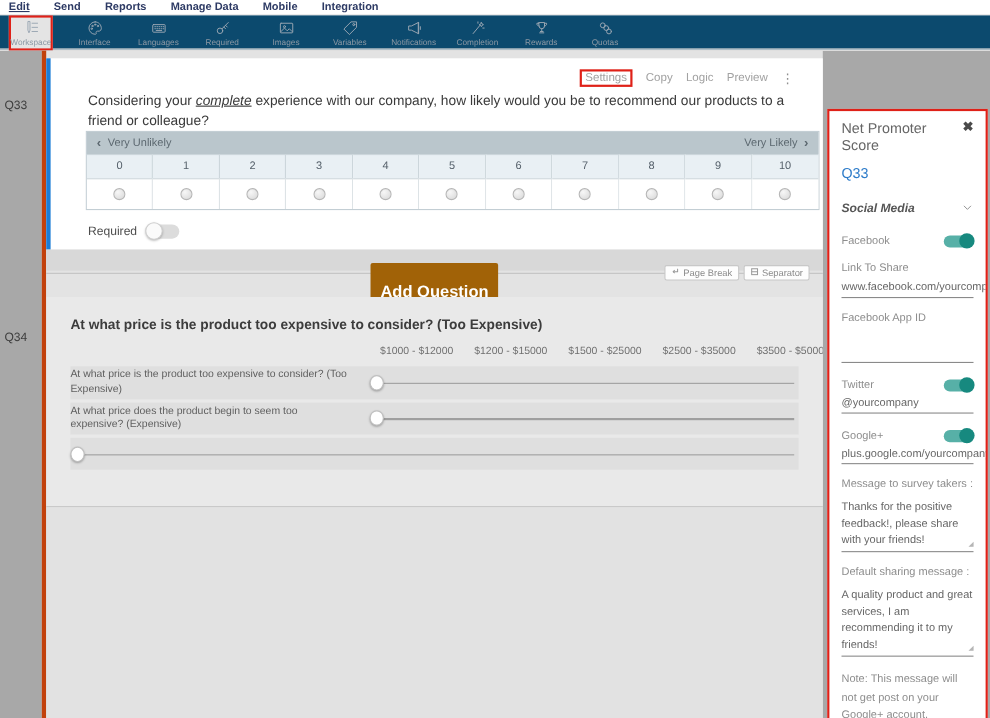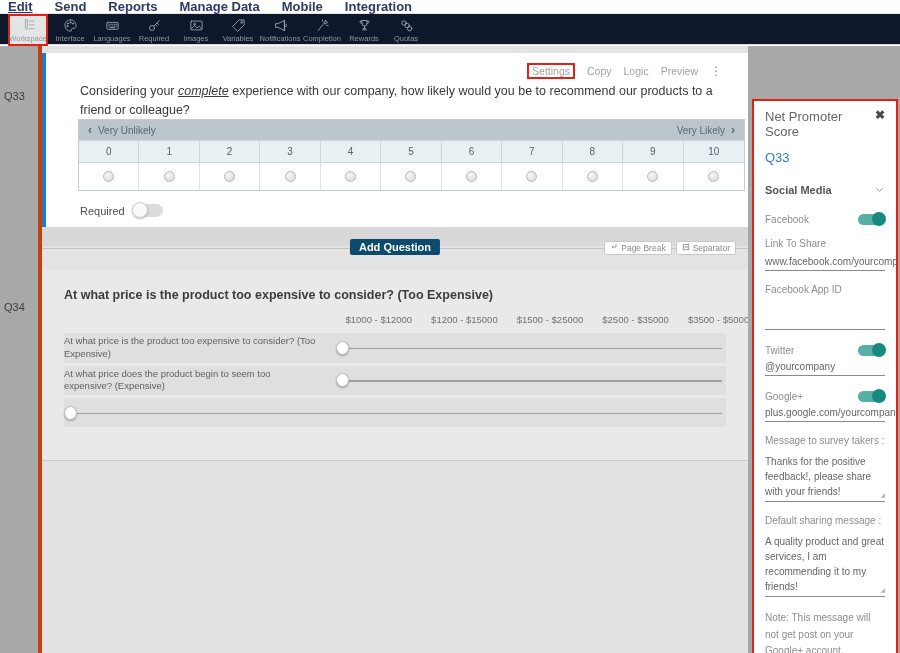"Edit" .menubar .mitem { font-size: 13px -> 10px }
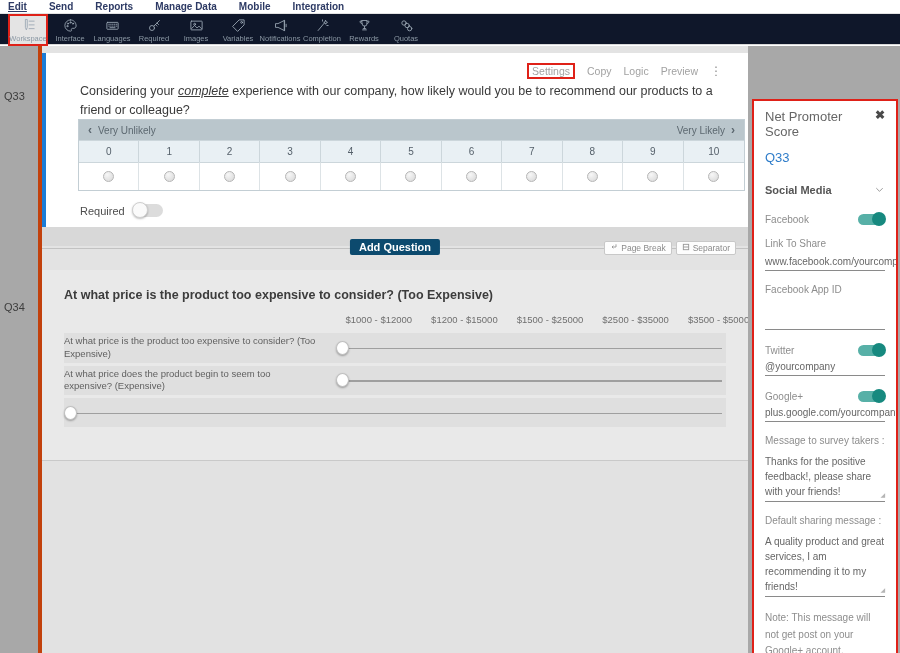"Workspace" .toolbar { background: #0f172a -> #0c4a6e; gap: 2px -> 18px }
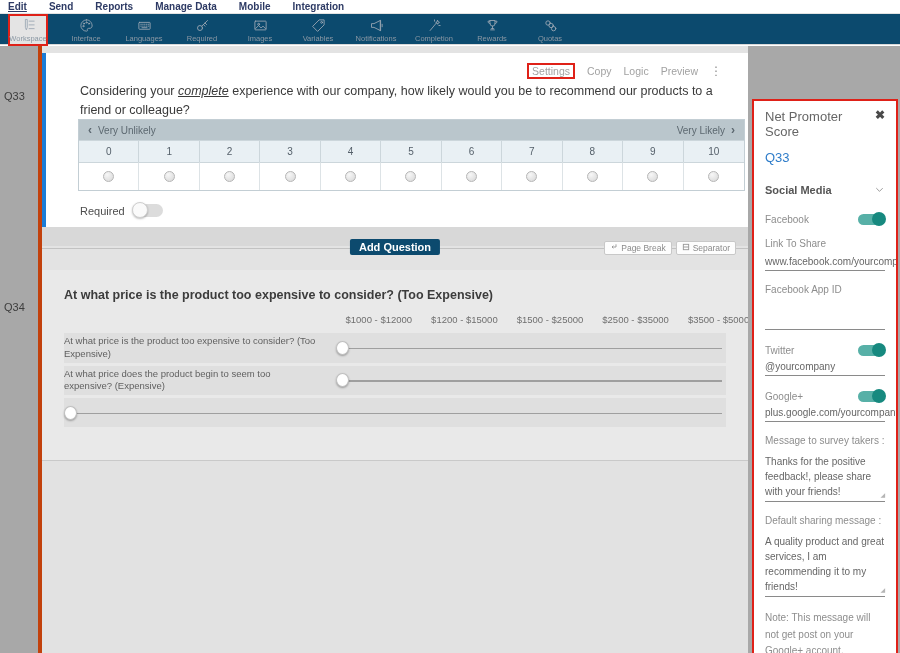"Social Media" .section-row { font-style: none -> italic }
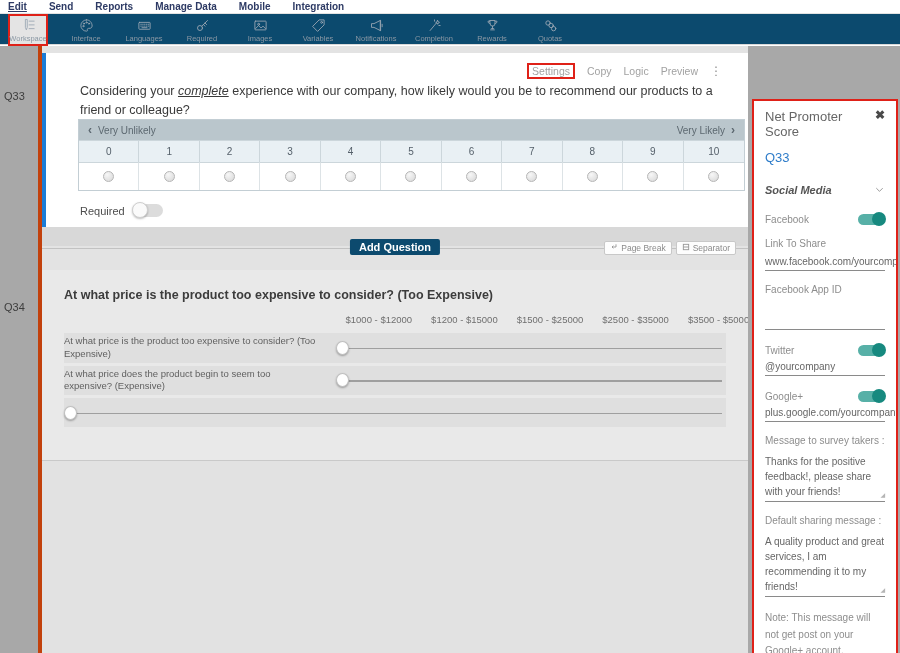"Add Question" .addq-btn { background: #0c4a6e -> #a16207; font-size: 11px -> 15px; padding: 2px 9px -> 18px 9px }
